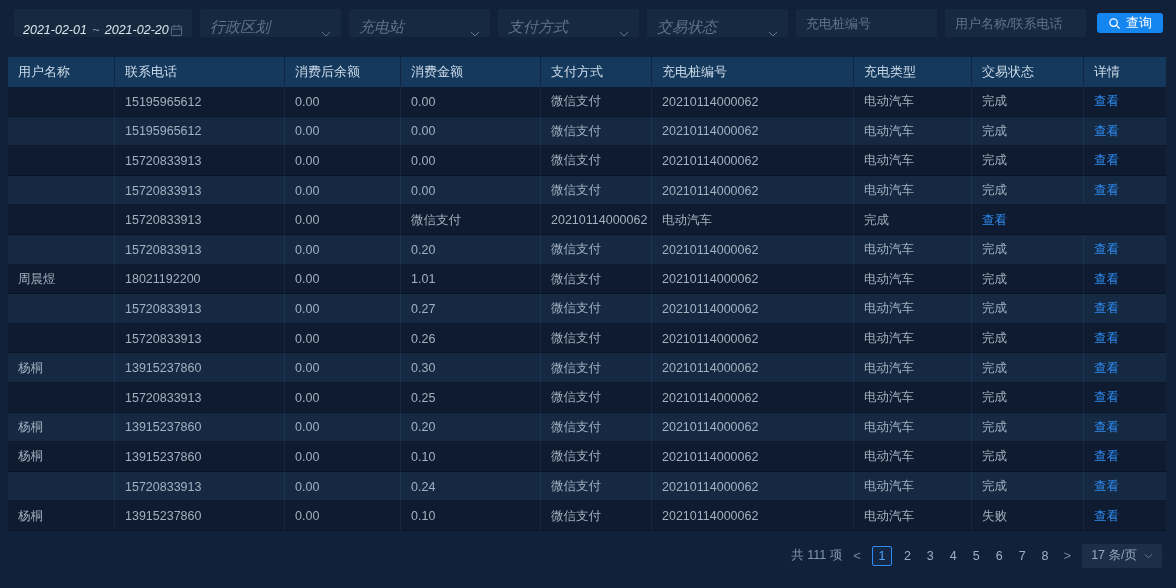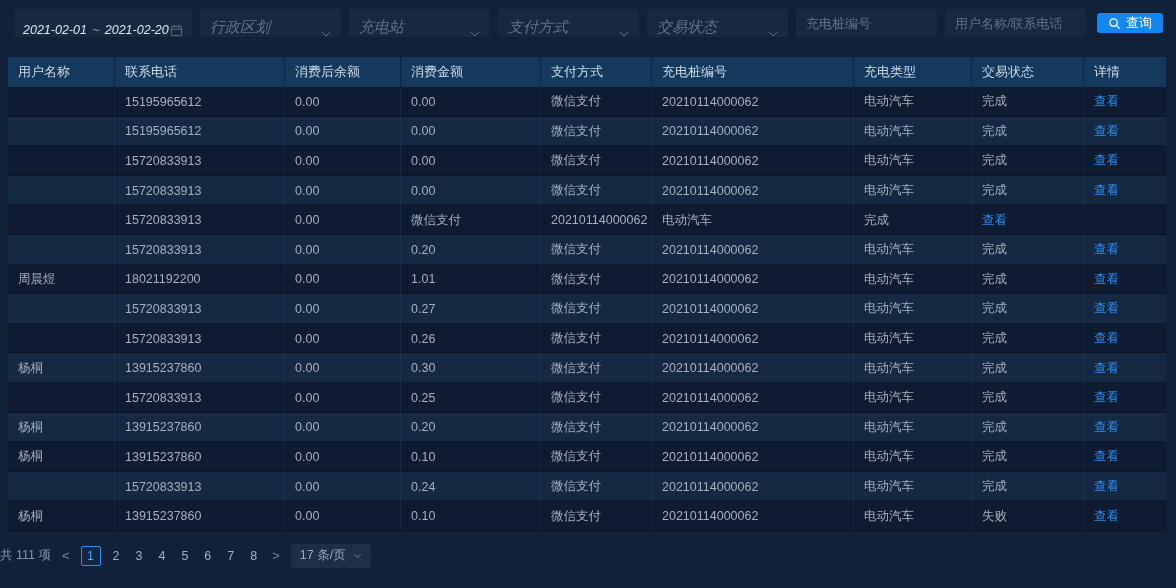"共 111 项" .pagination { justify-content: flex-start -> flex-end }
